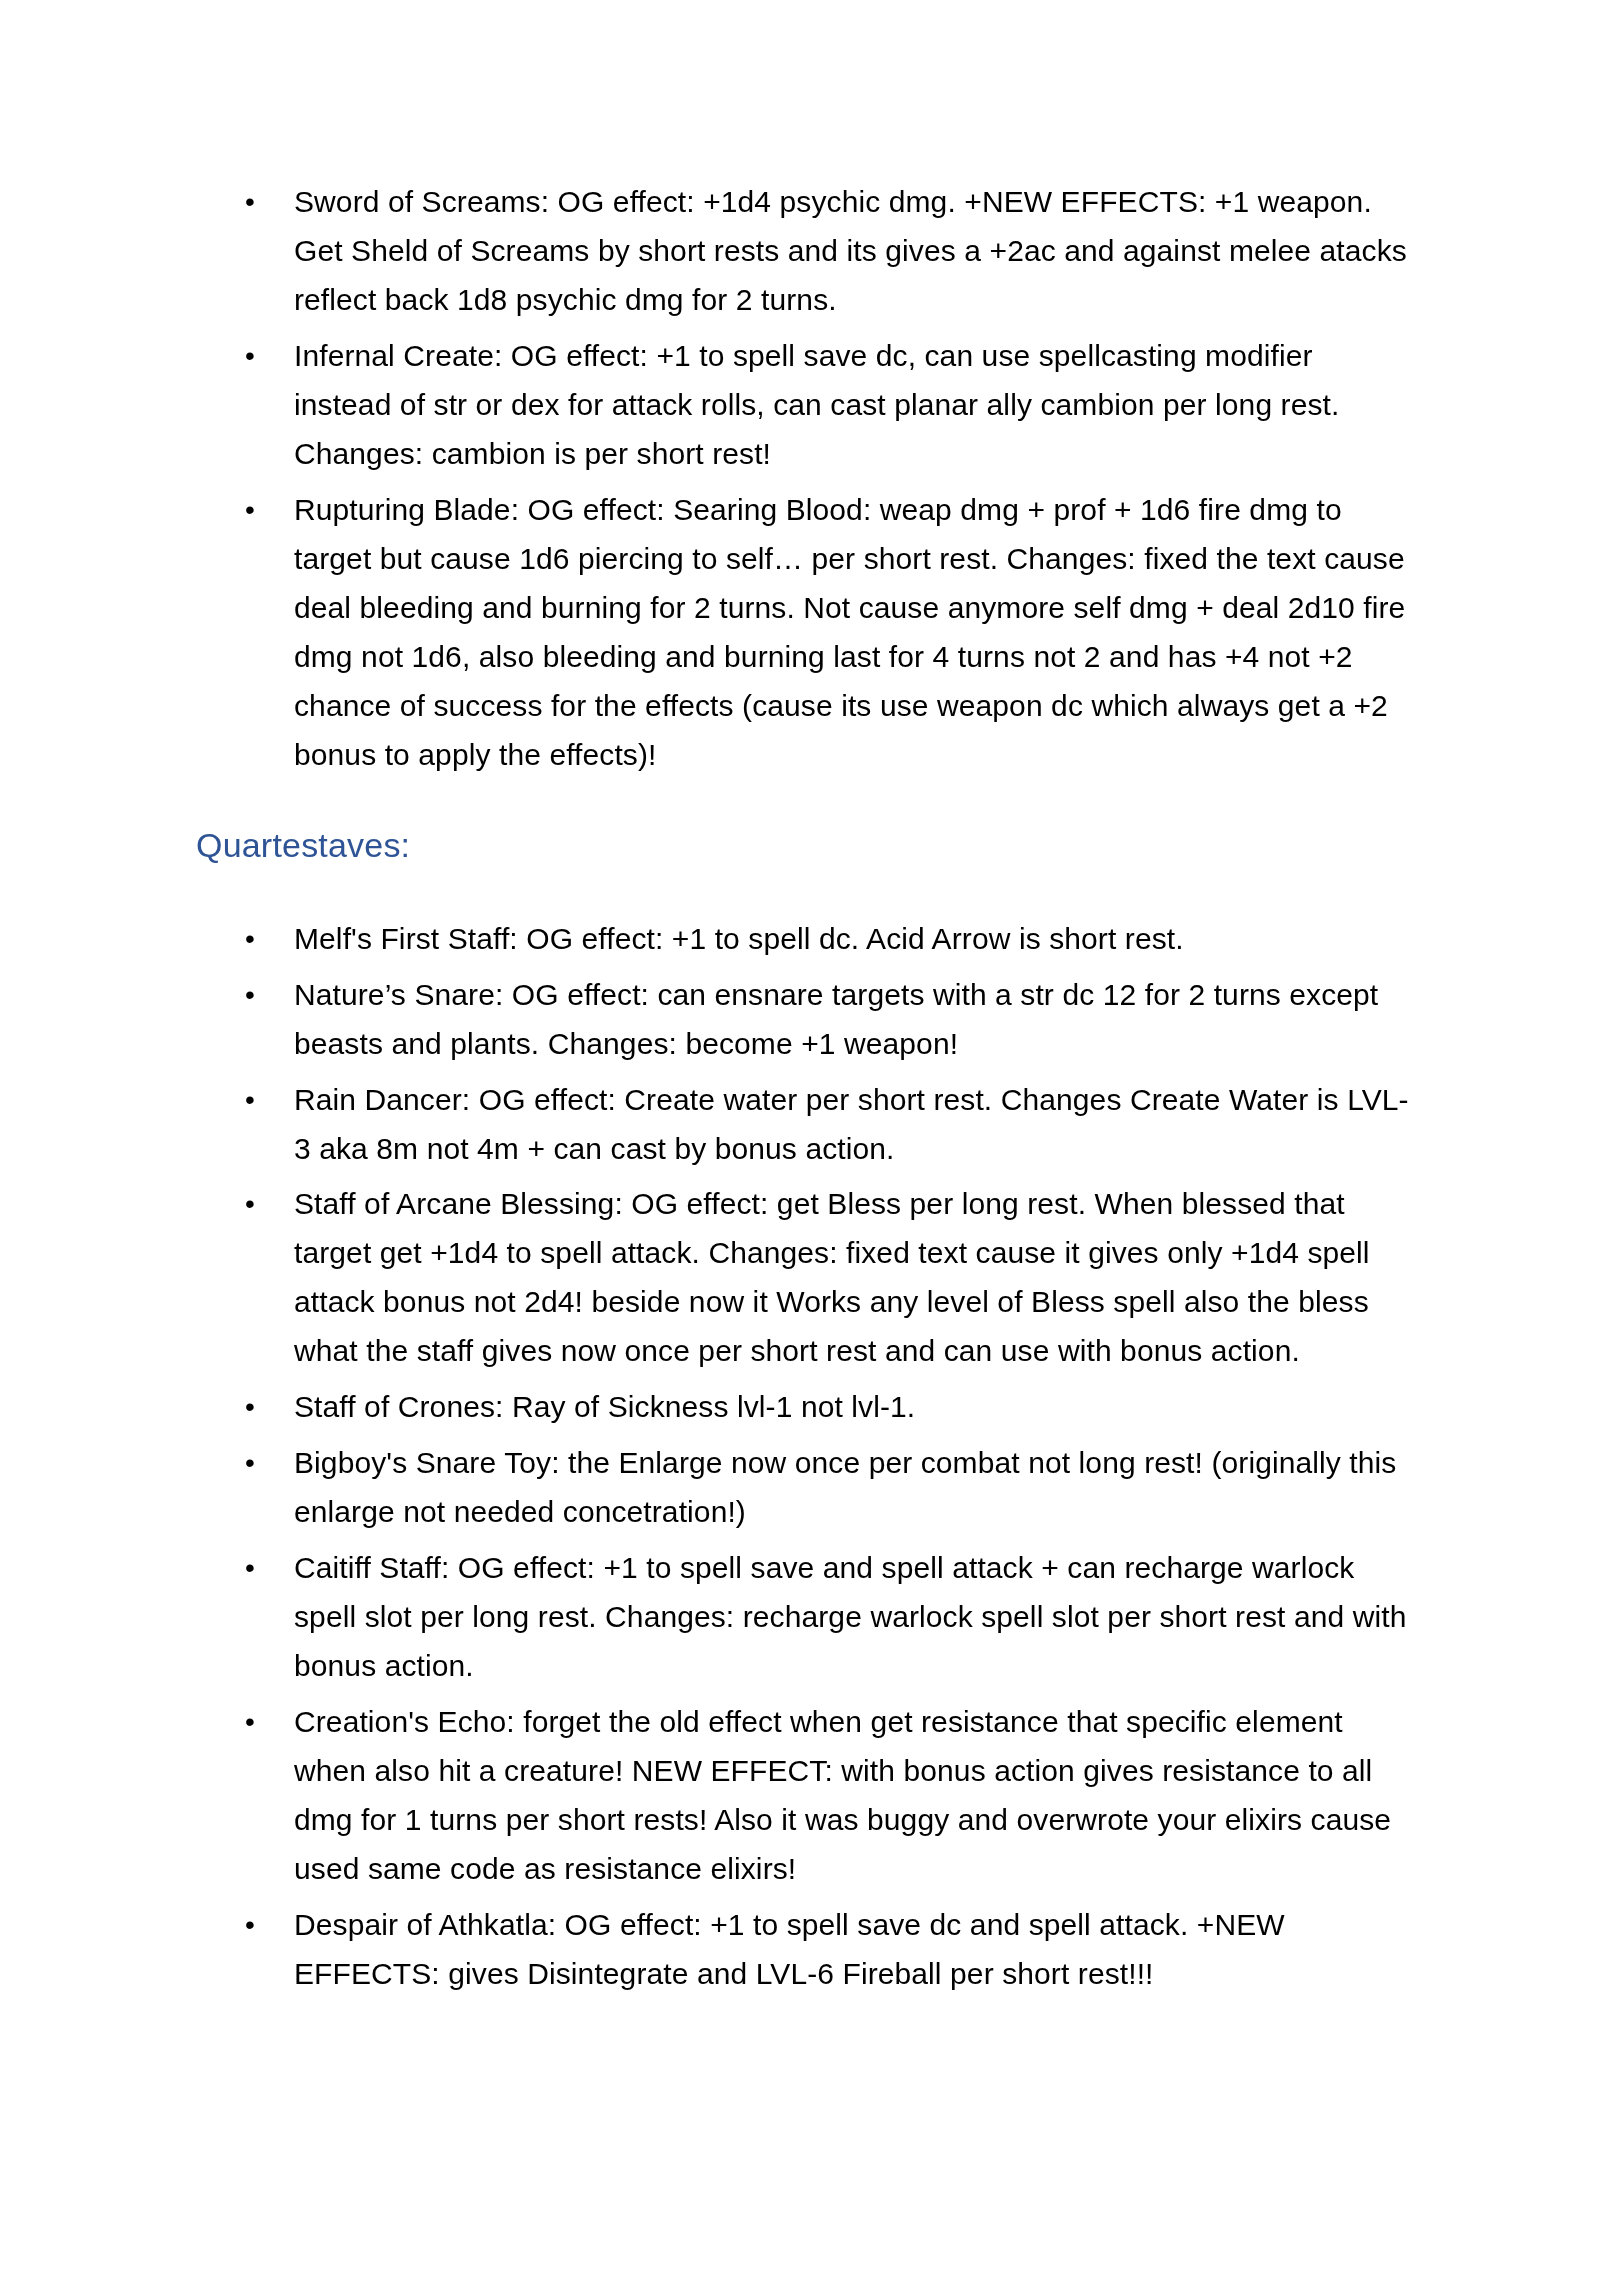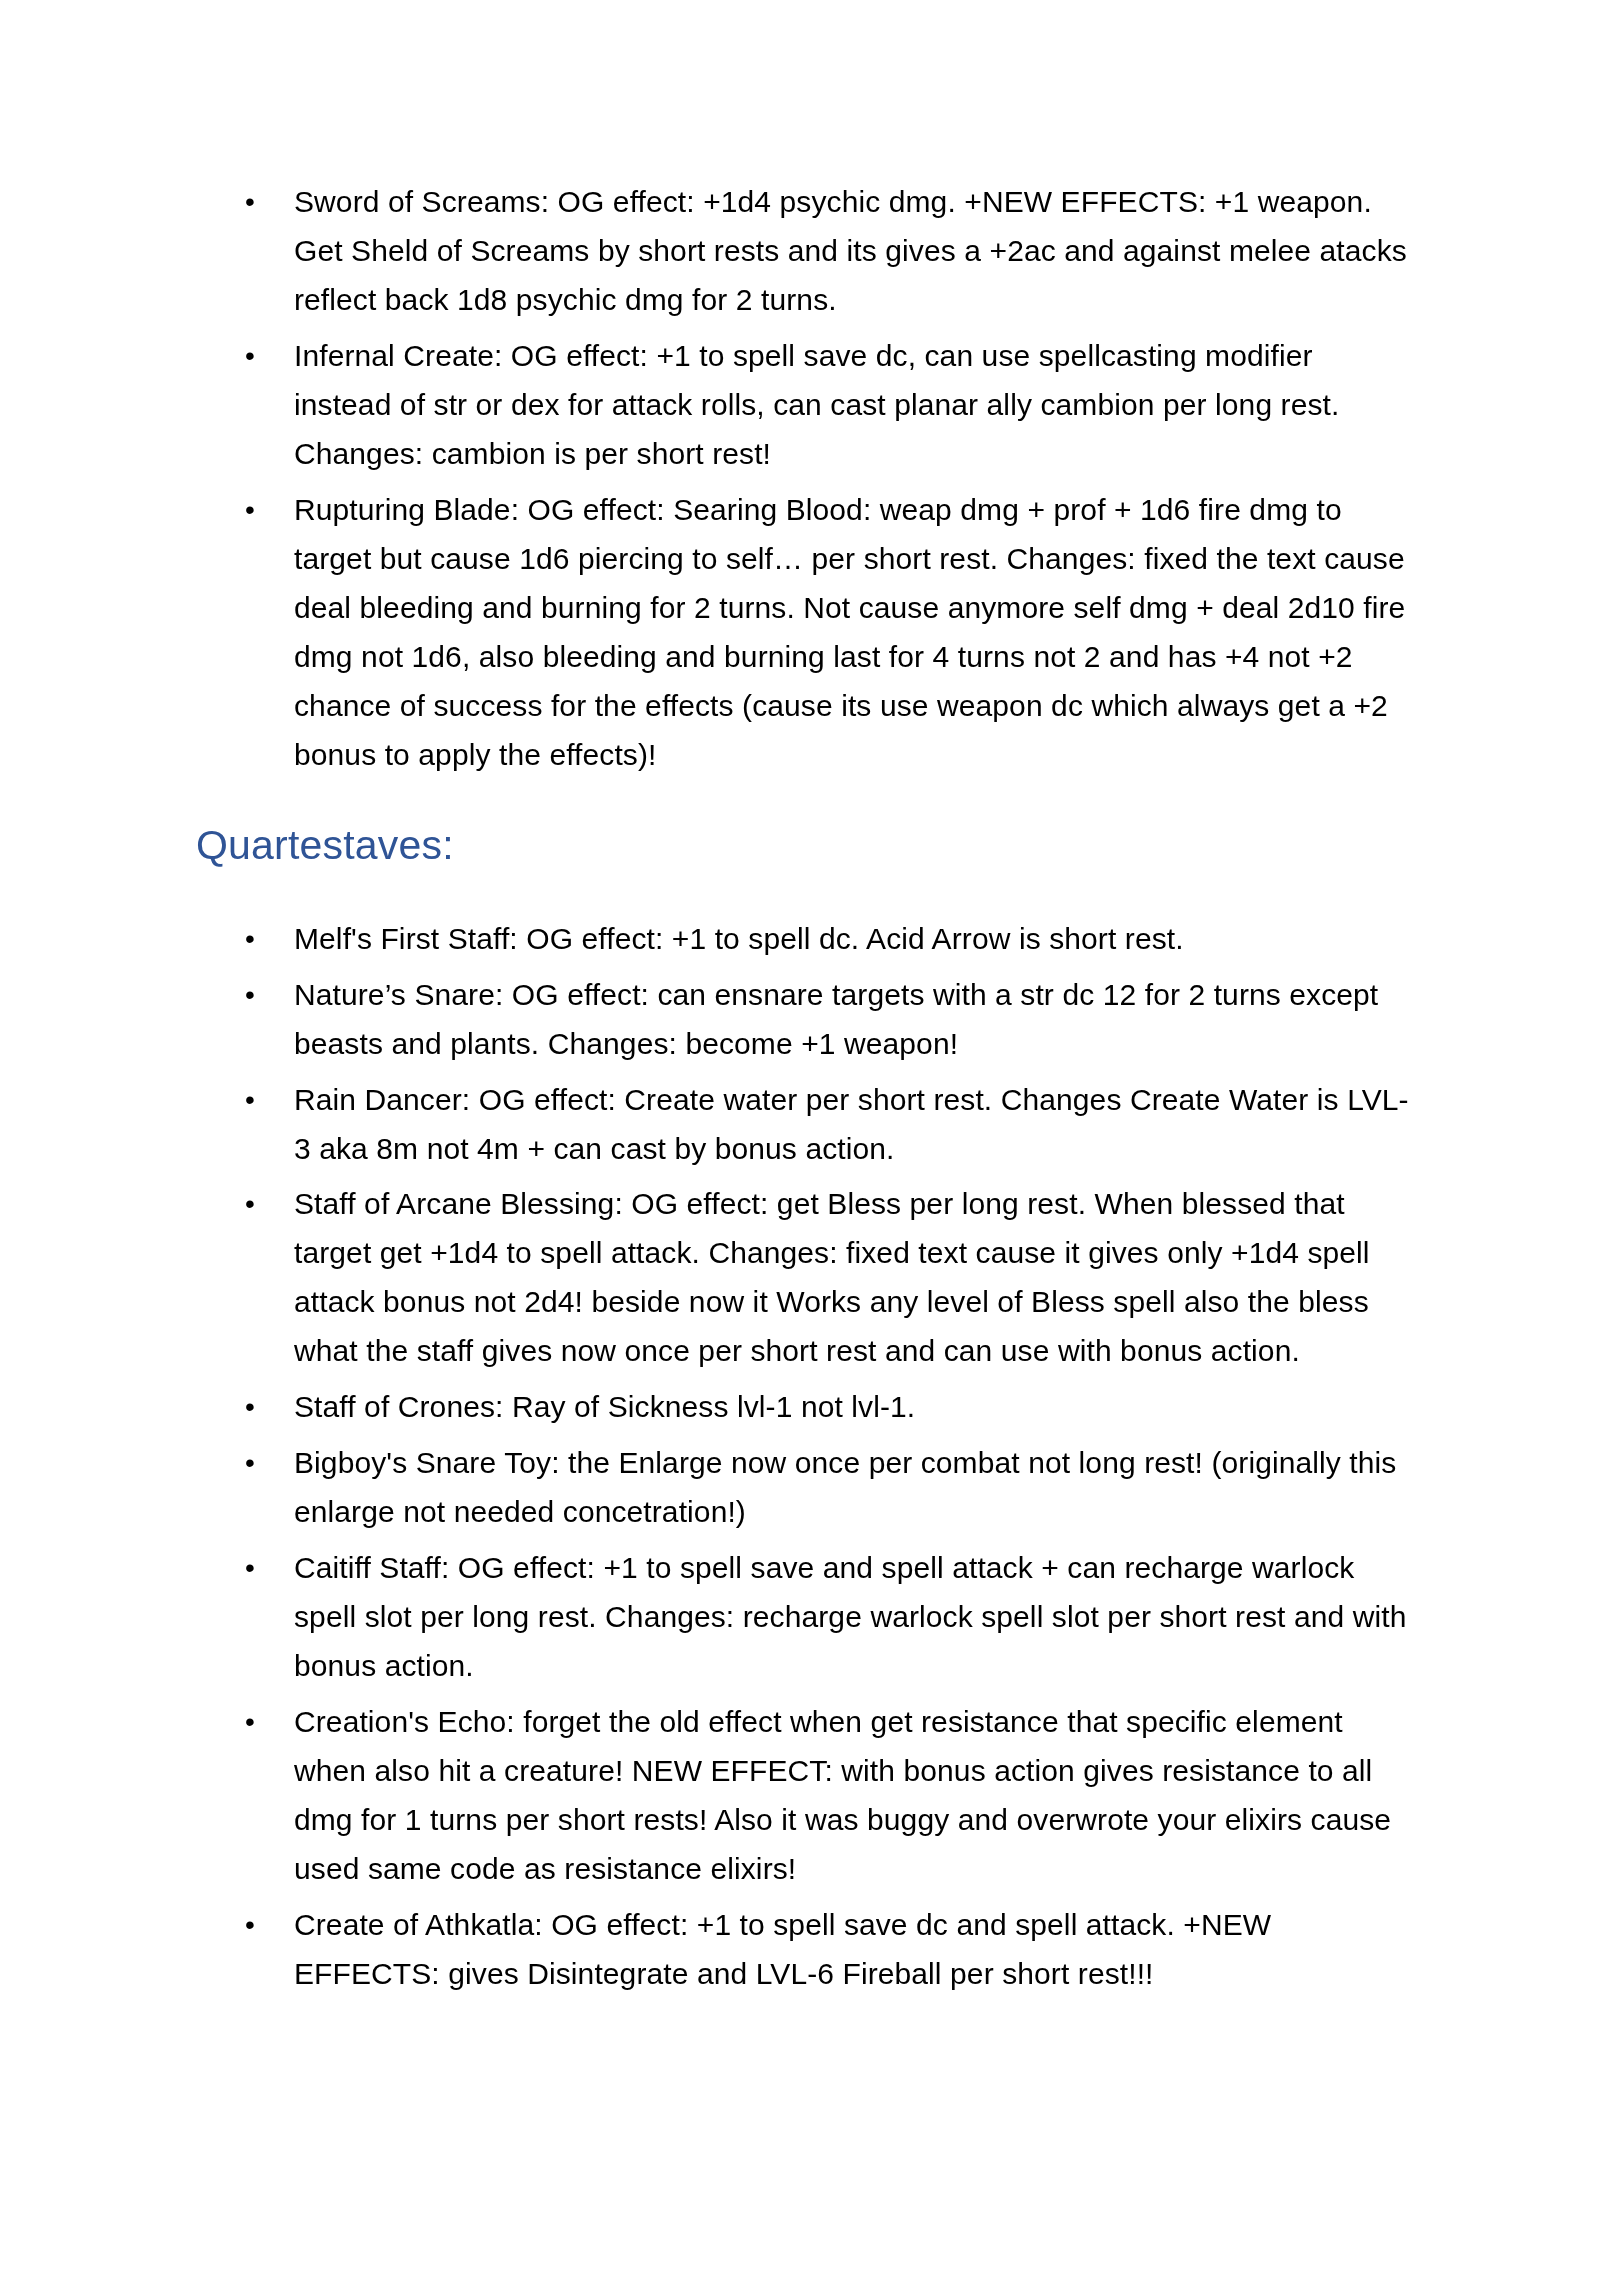"Quartestaves:" .doc-heading { font-size: 41px -> 34px }
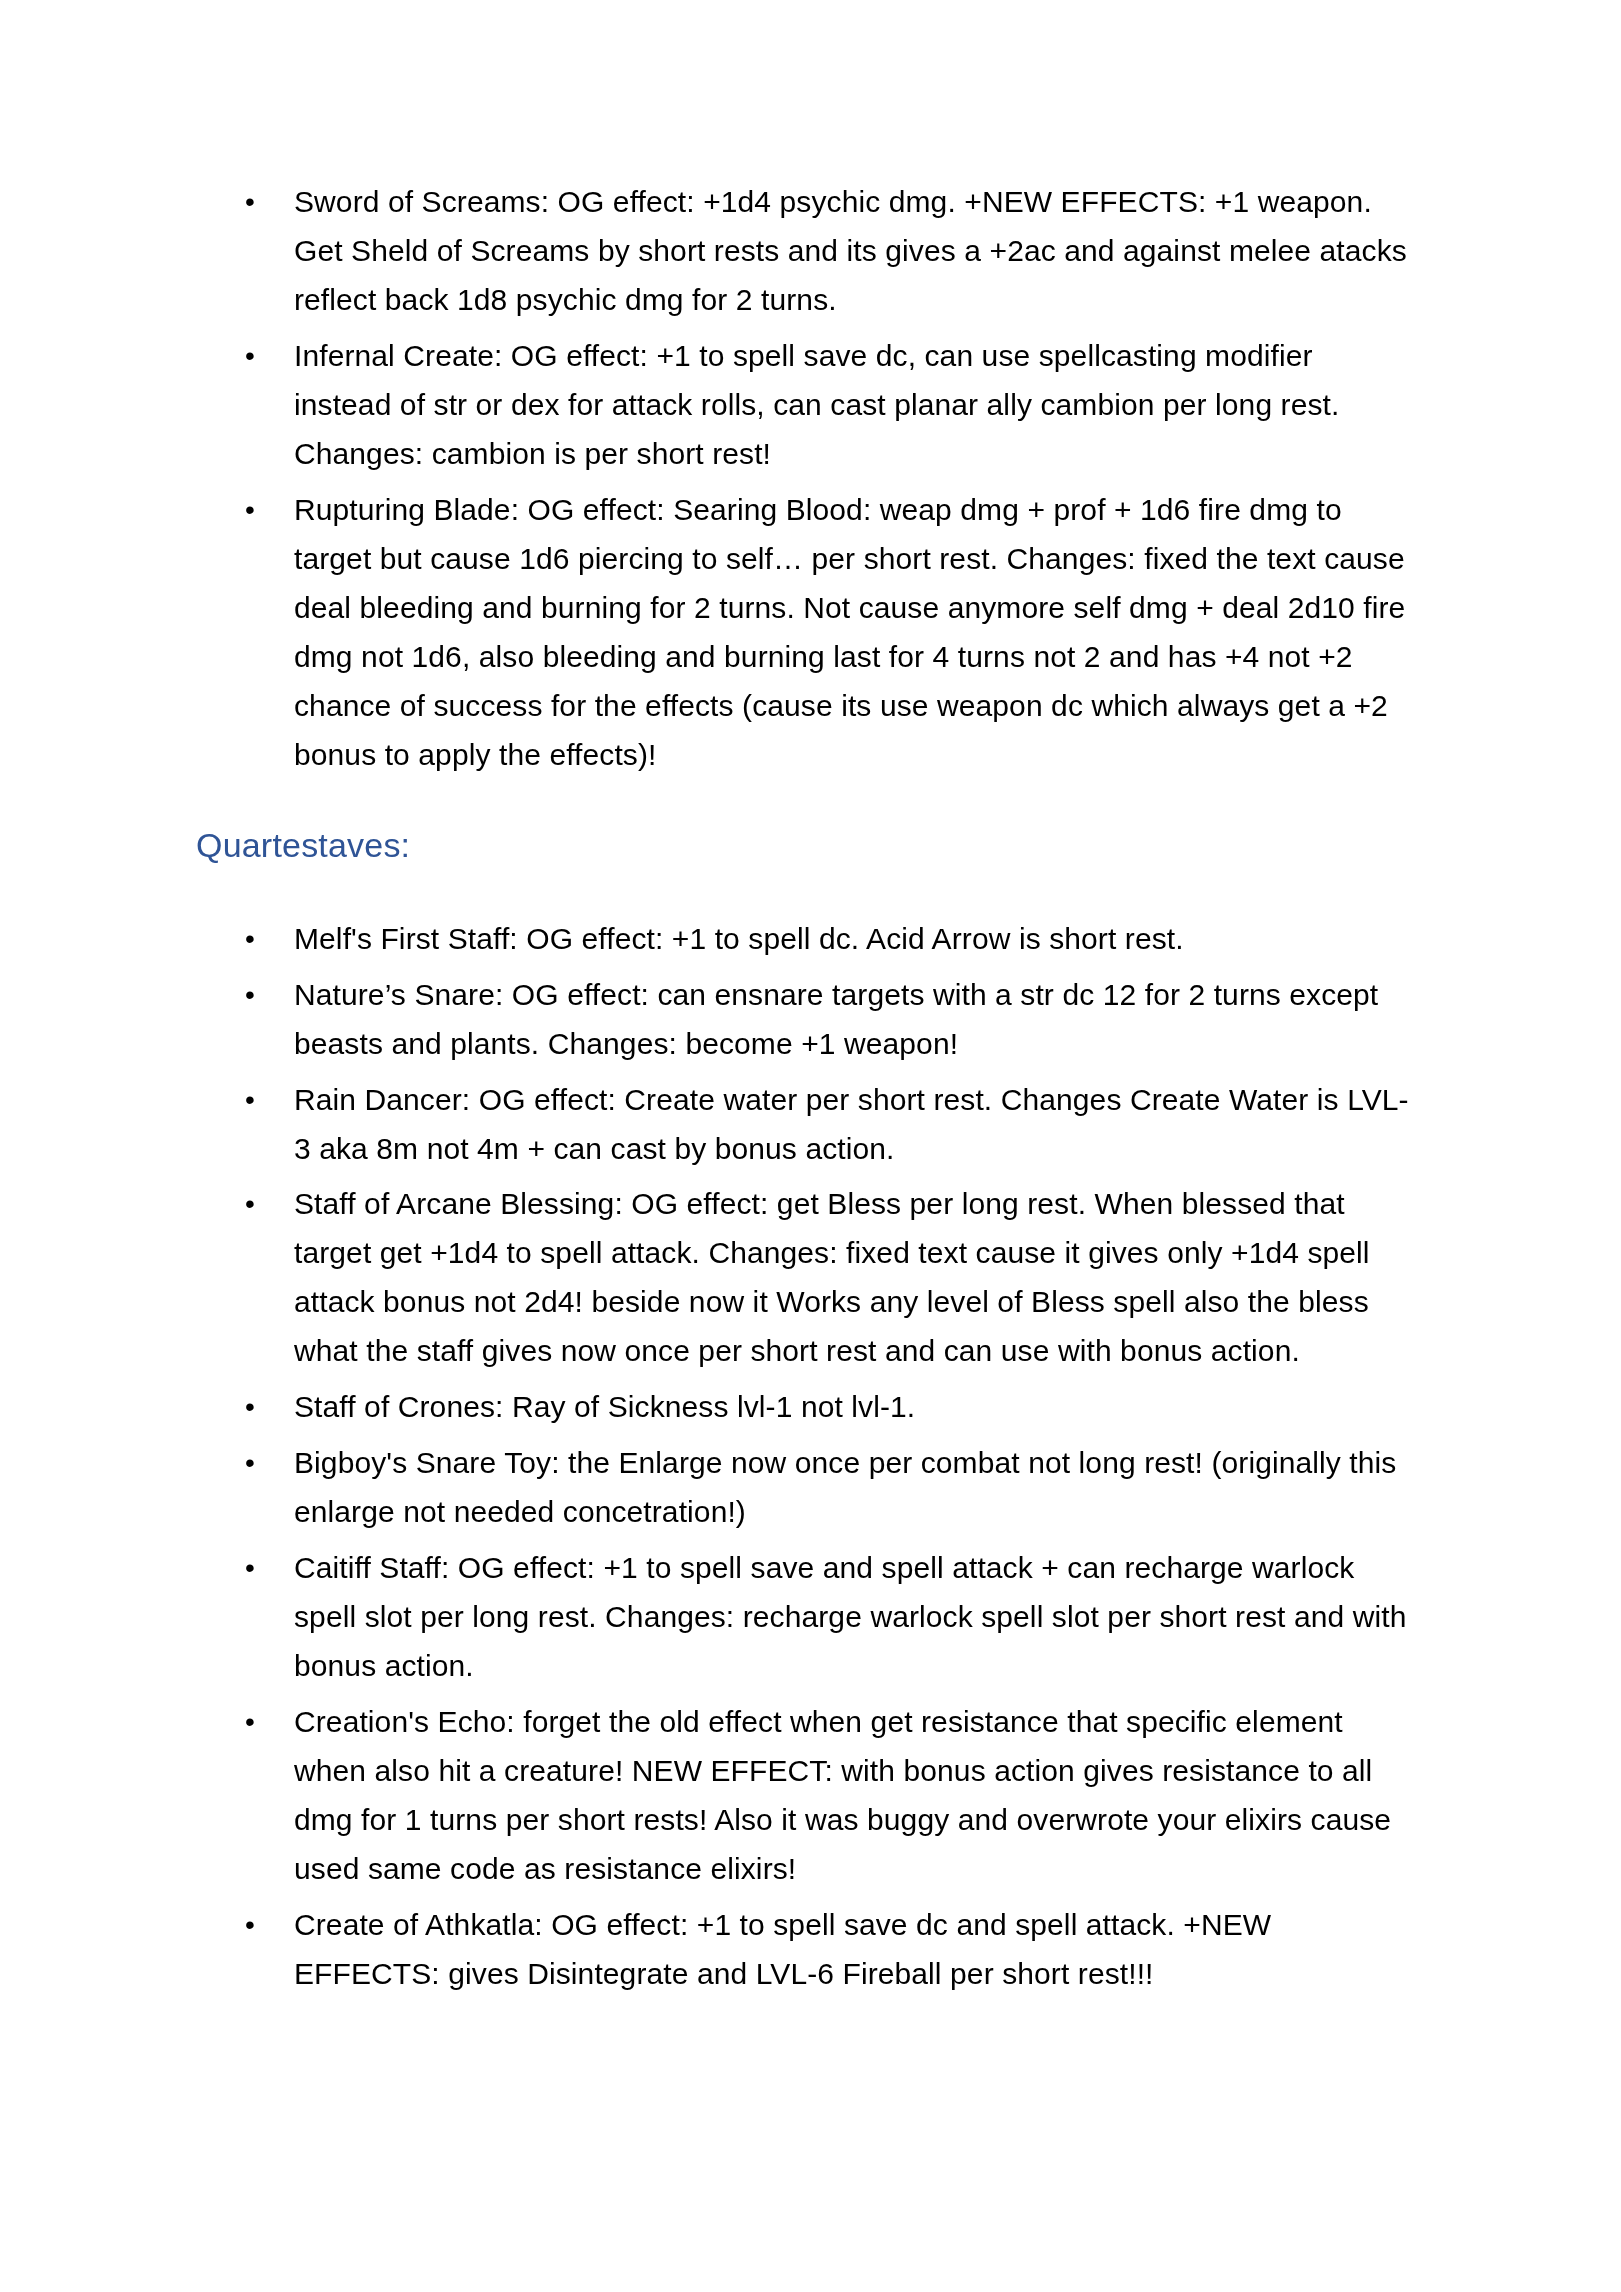"Create of Athkatla" span.item-title { text: Create -> Despair }
